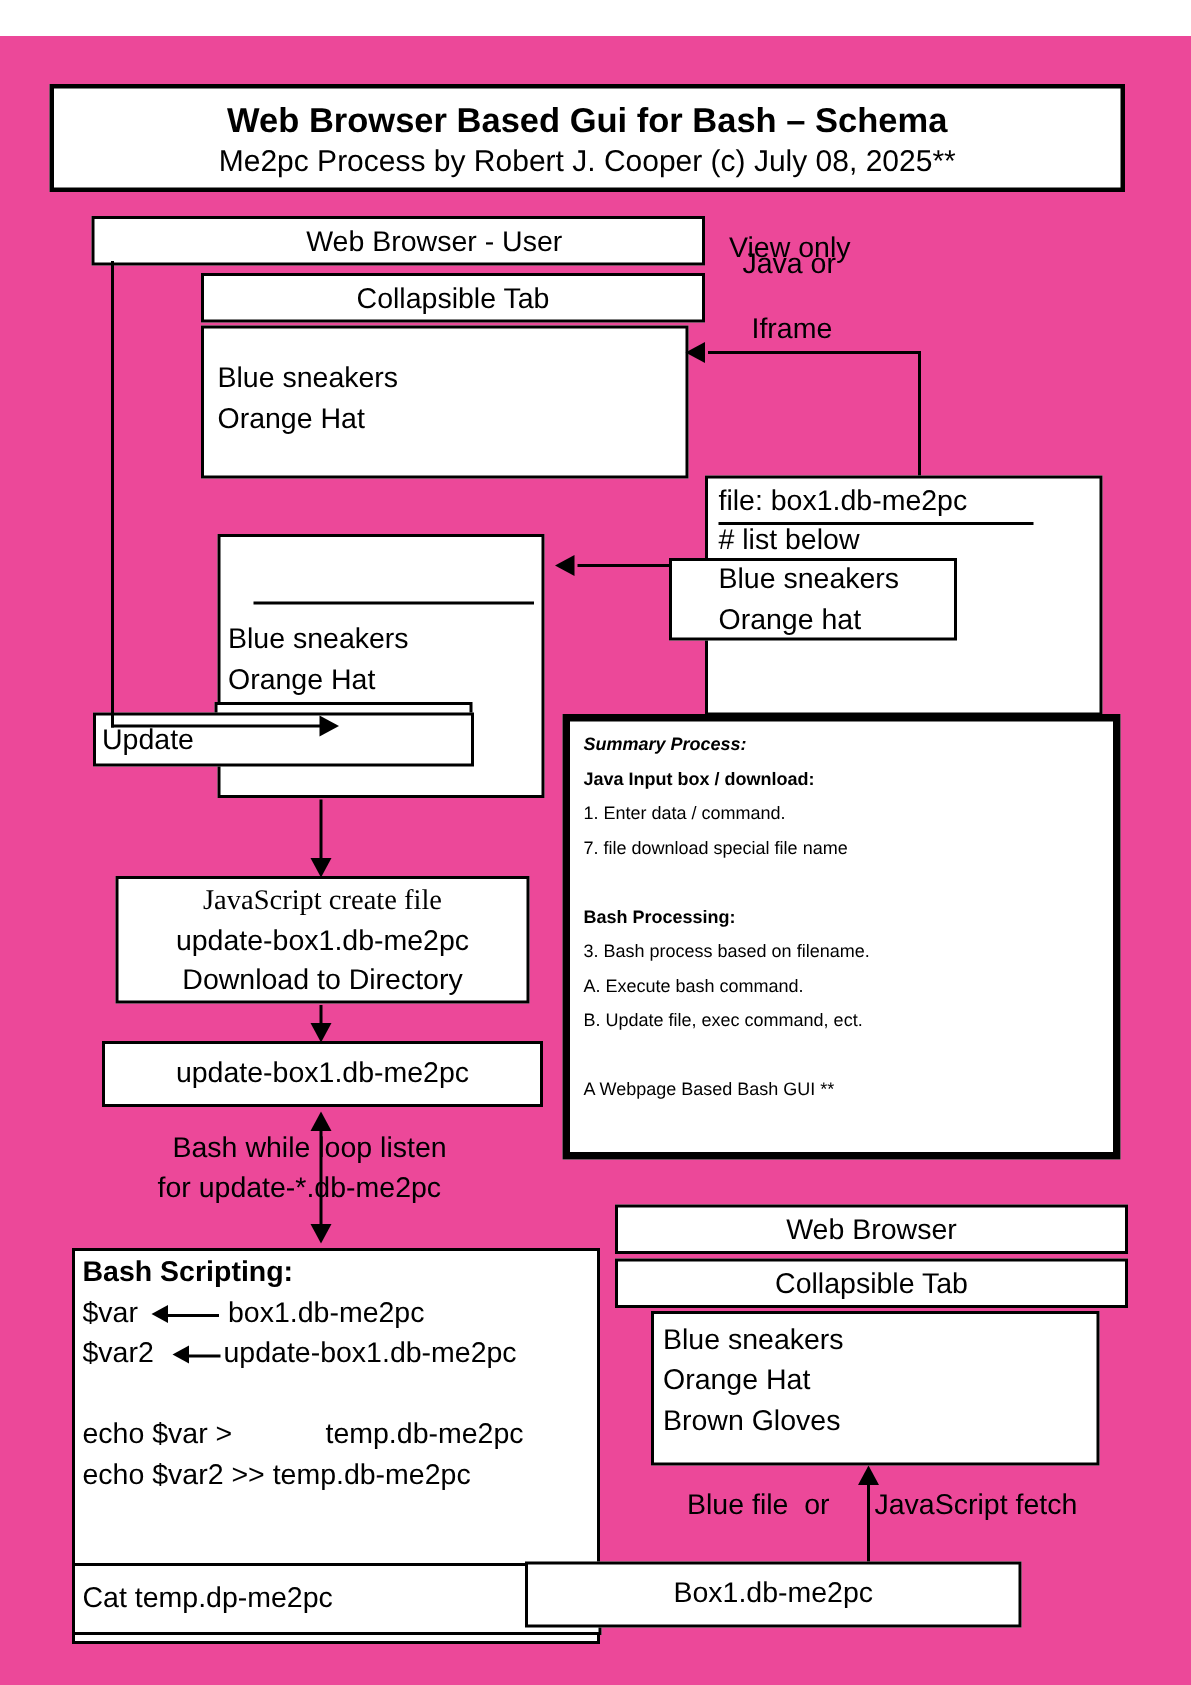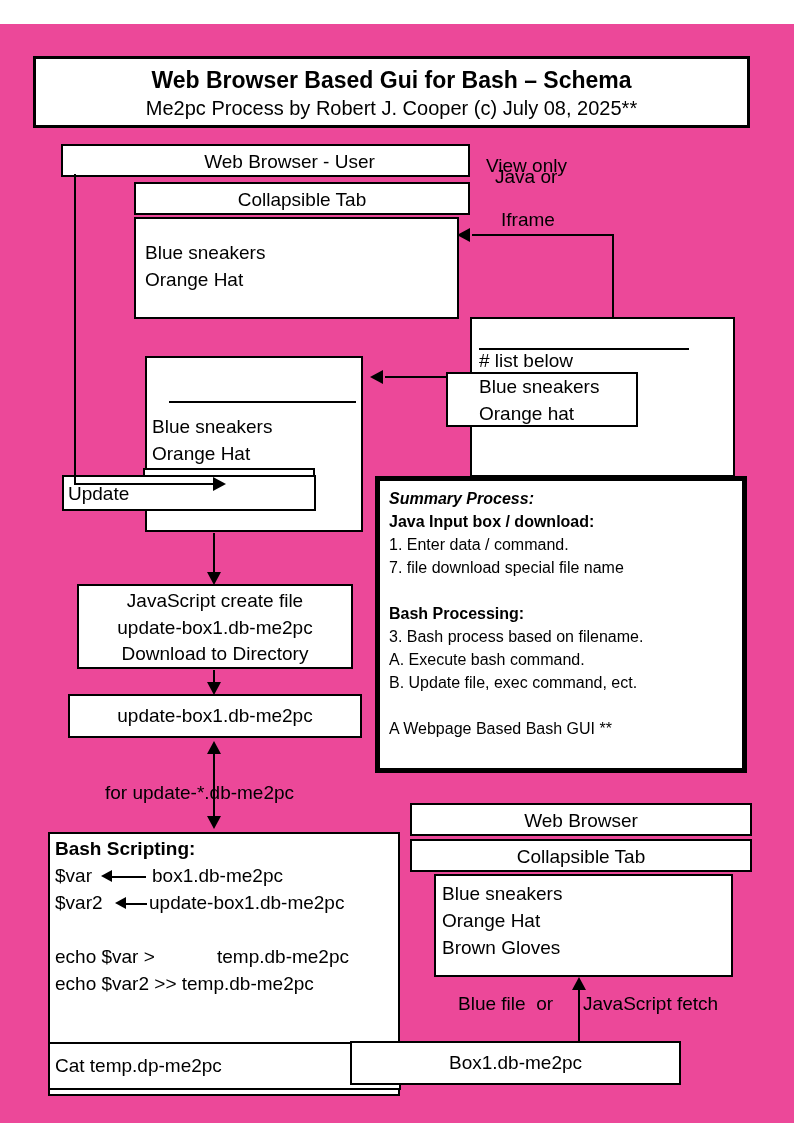"file: box1.db-me2pc" div.txt { html: none -> <div>file: box1.db-me2pc</div> }
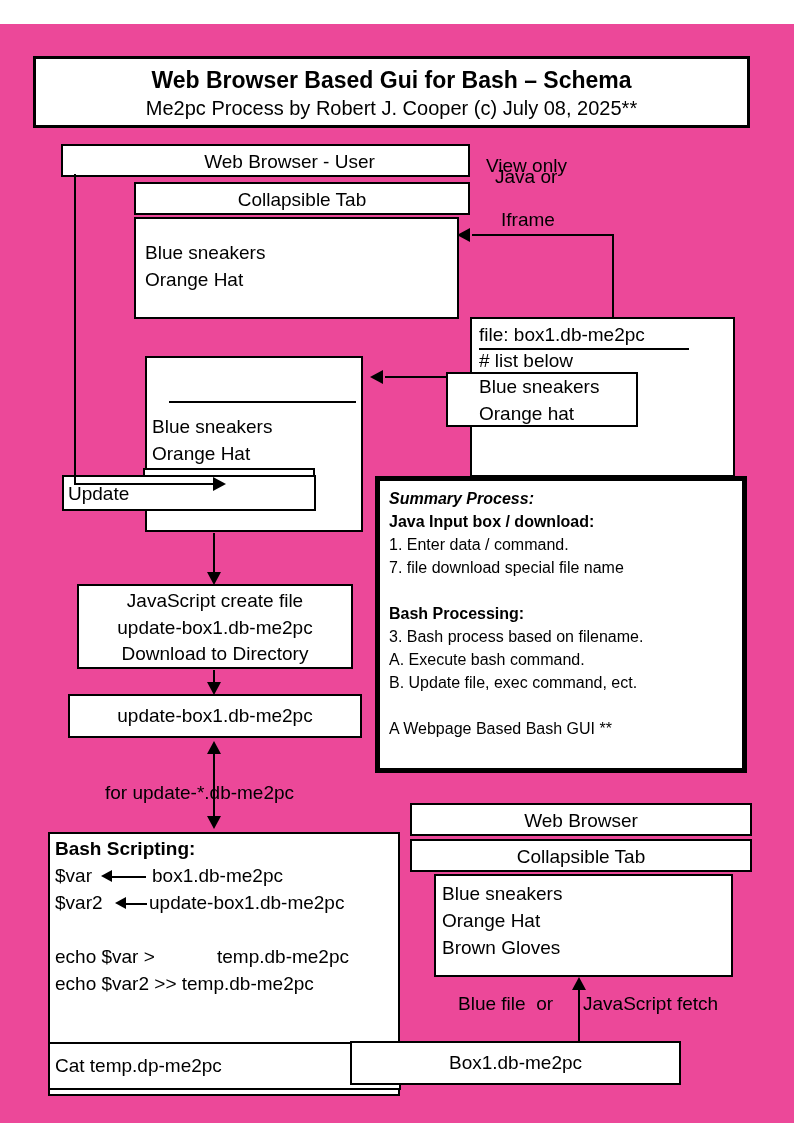"Summary Process:" .t-sum { font-size: 16px -> 12px }
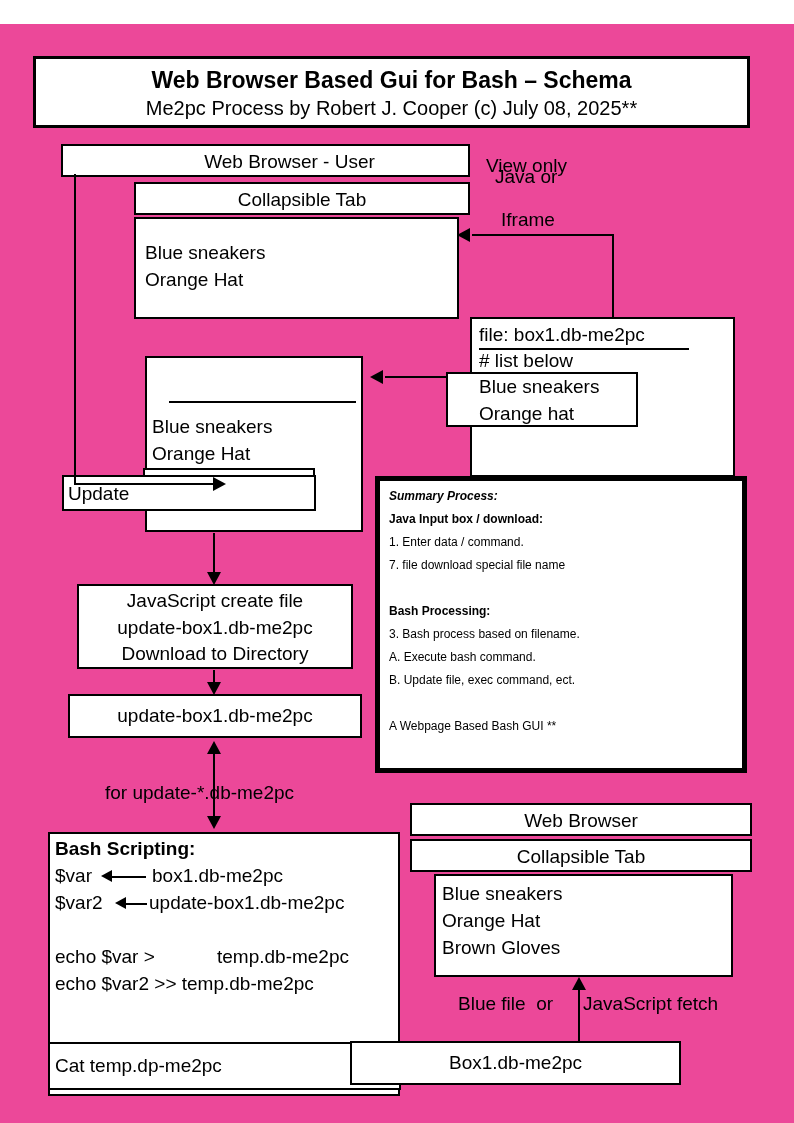"JavaScript create file" div.txt { font-family: none -> Liberation Serif, serif }
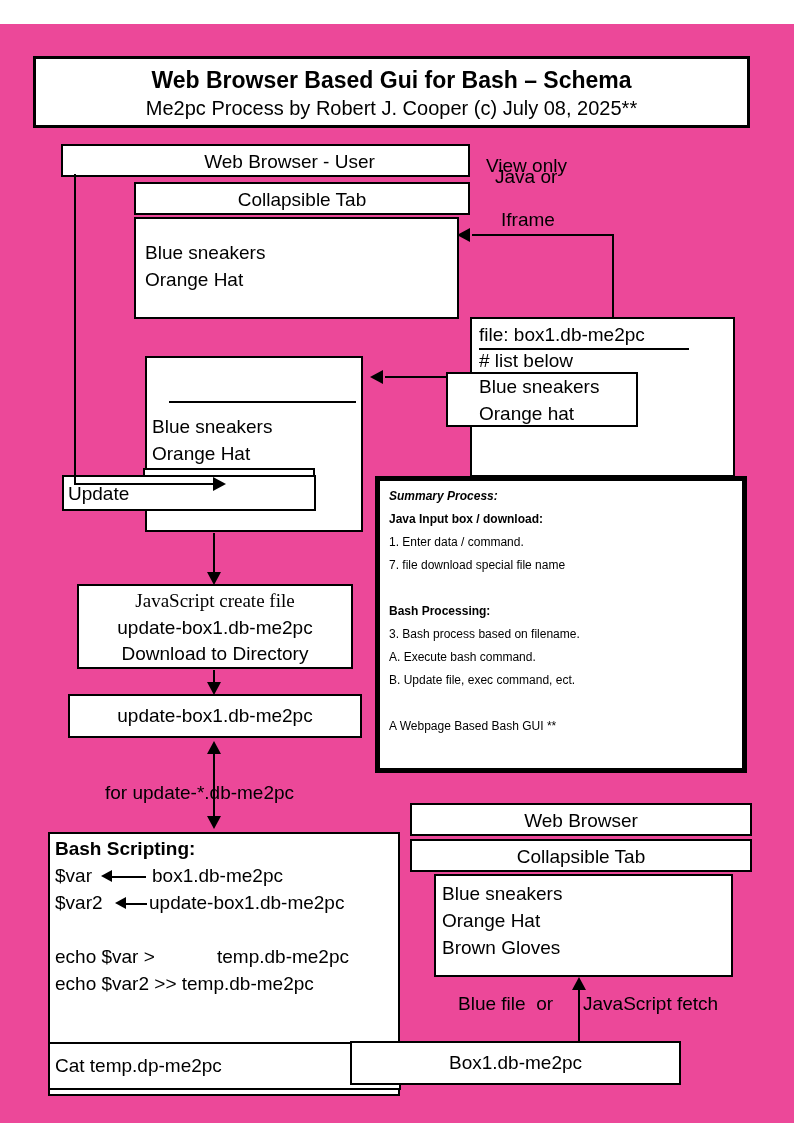"Bash while loop listen" div.txt { html: none -> <div>Bash while loop listen</div> }
